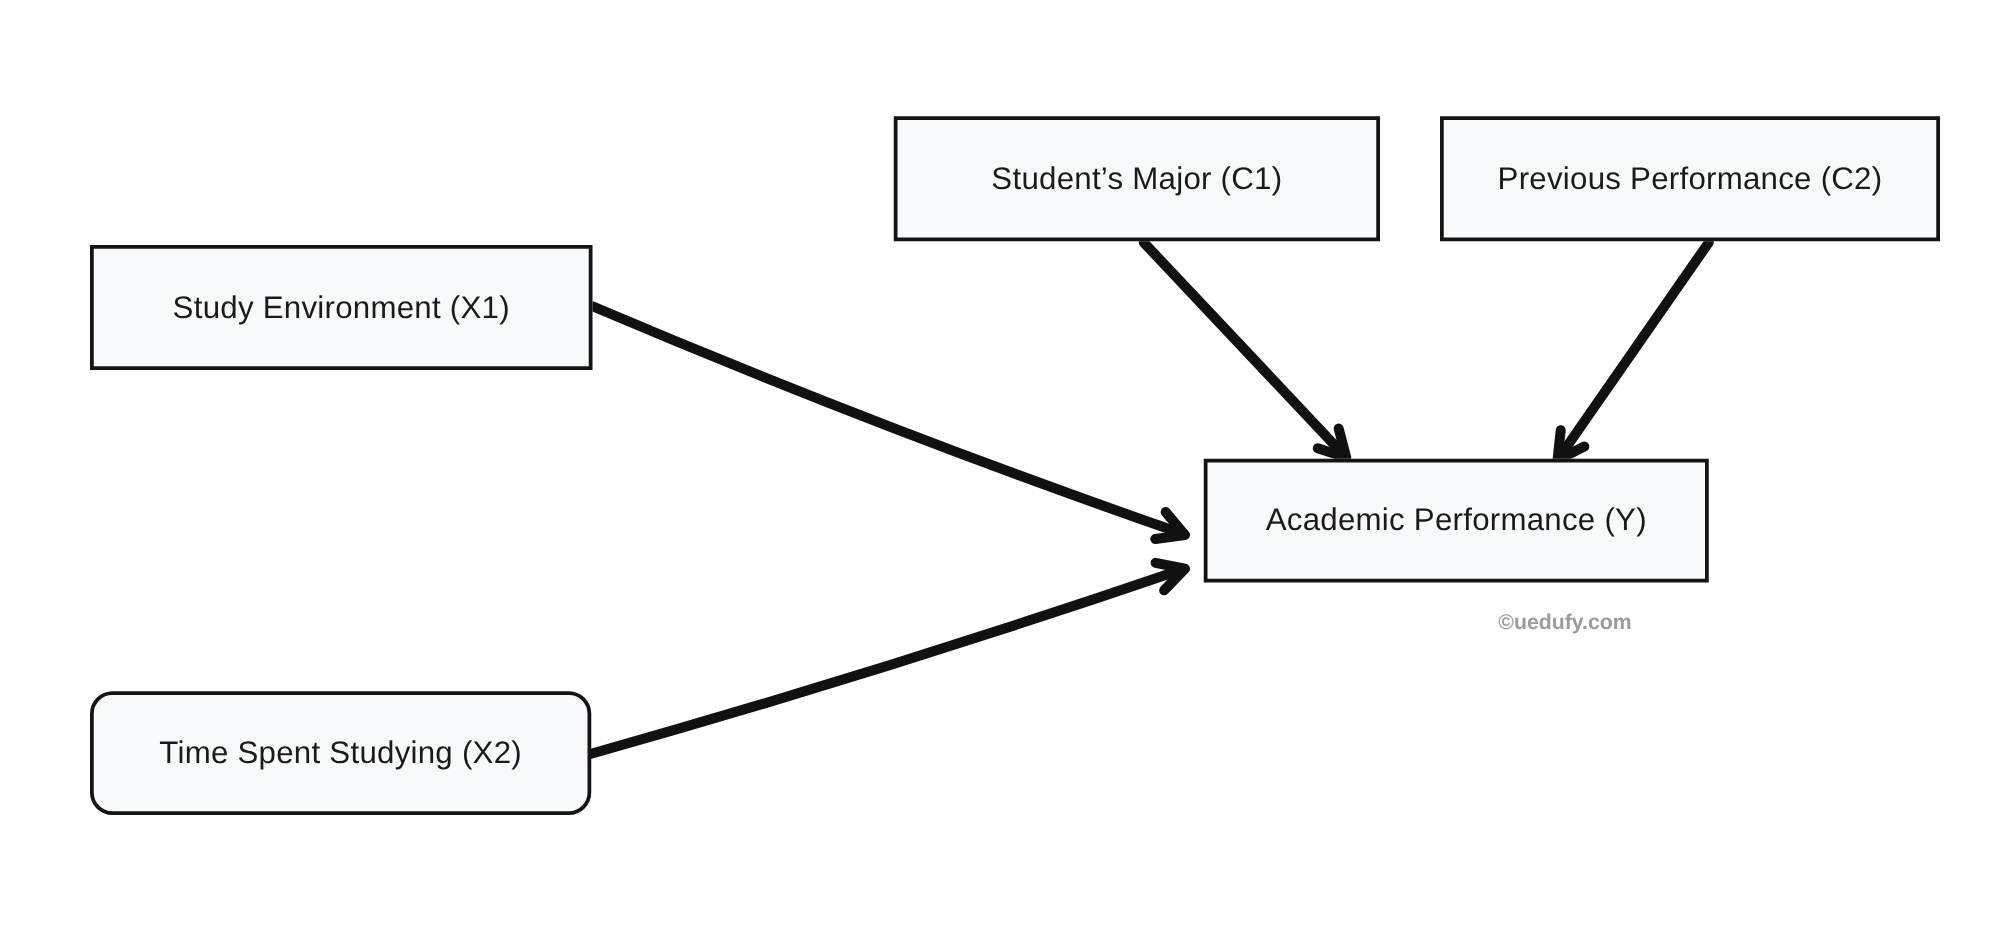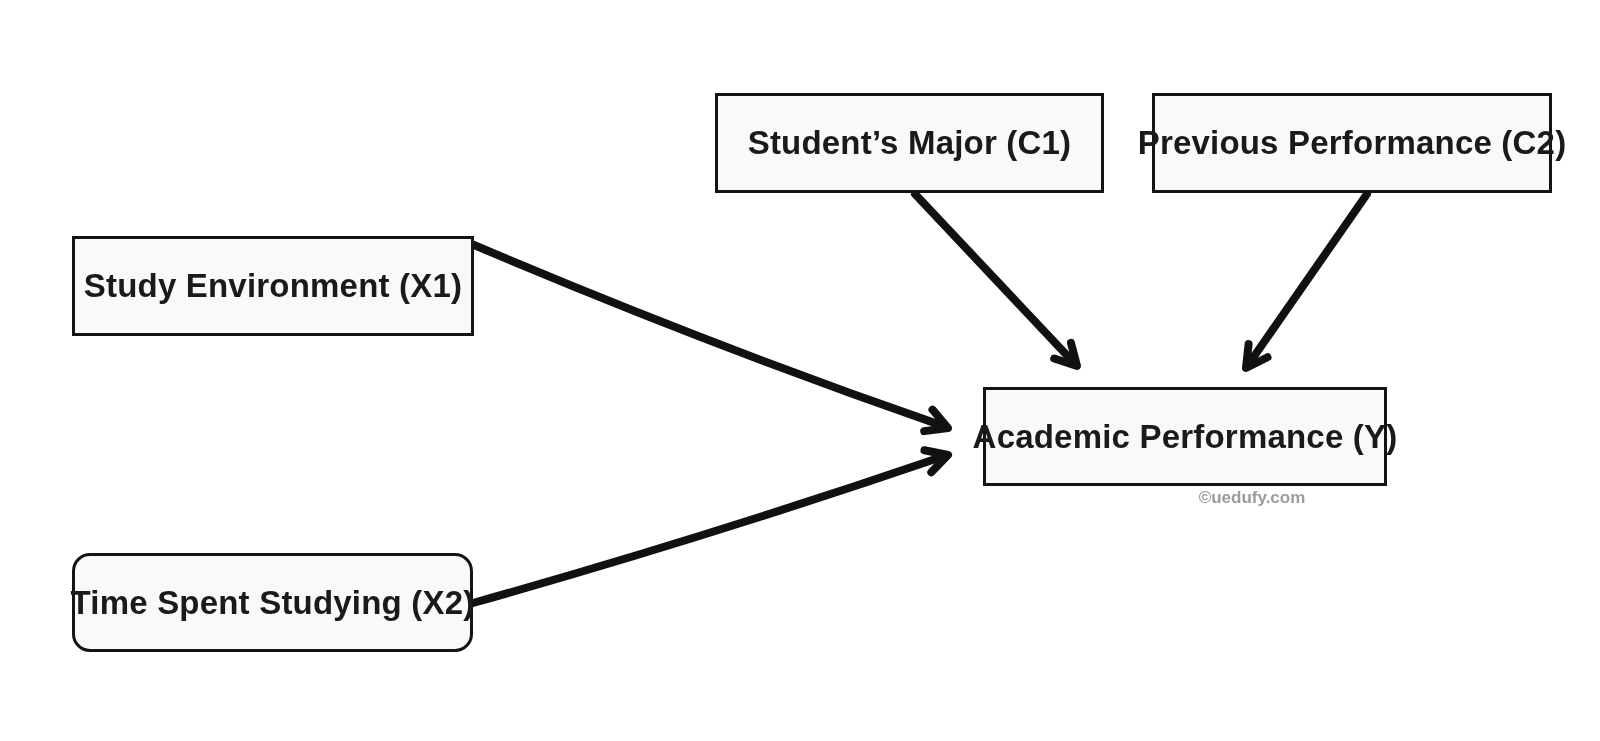"Student’s Major (C1)" .node span { font-size: 33px -> 25px; font-weight: 700 -> 400 }
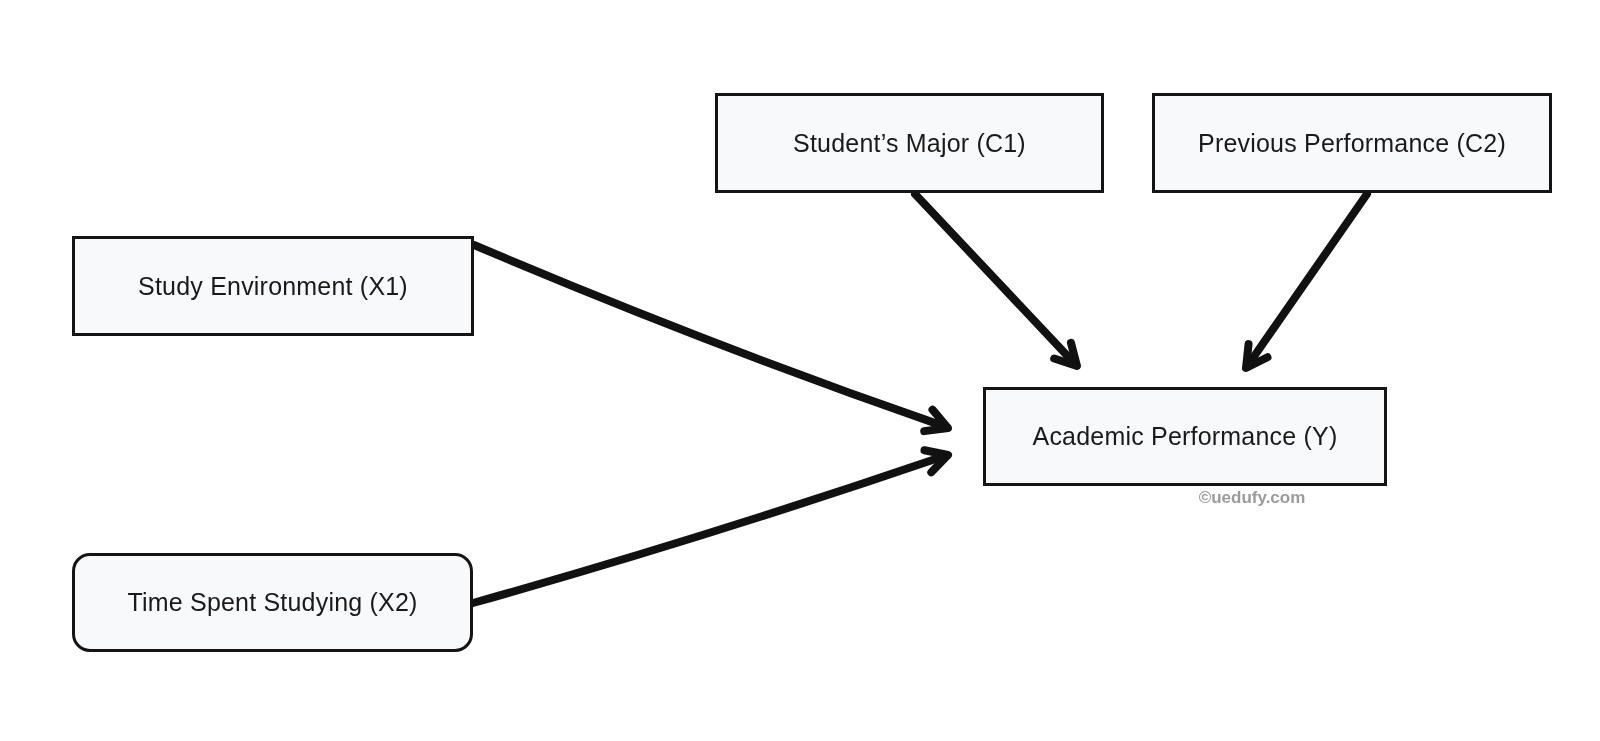"Study Environment (X1)" div.node { margin-top: 40px -> none }
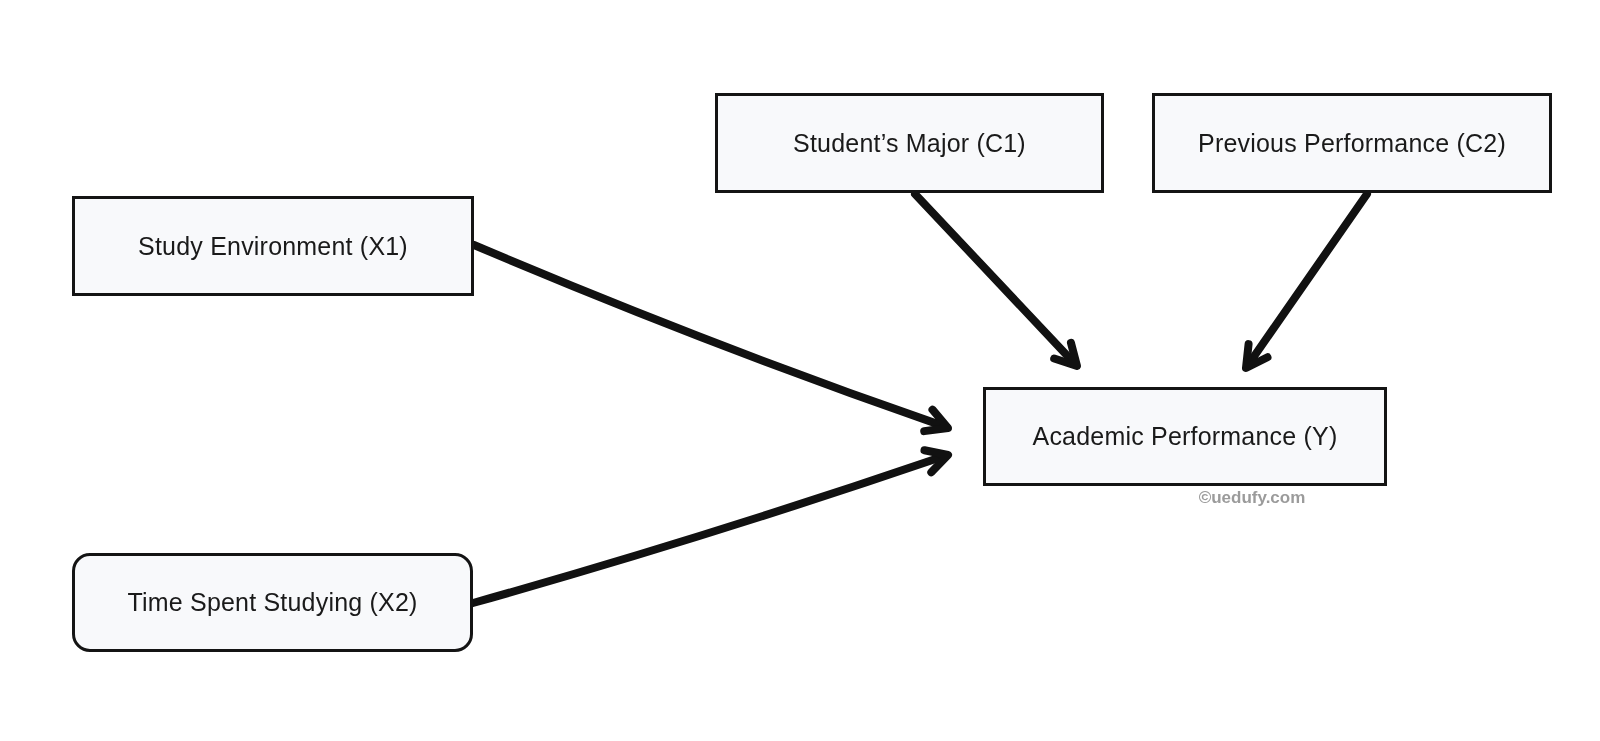"Academic Performance (Y)" div.node { margin-left: 20px -> none; top: 387px -> 367px }
